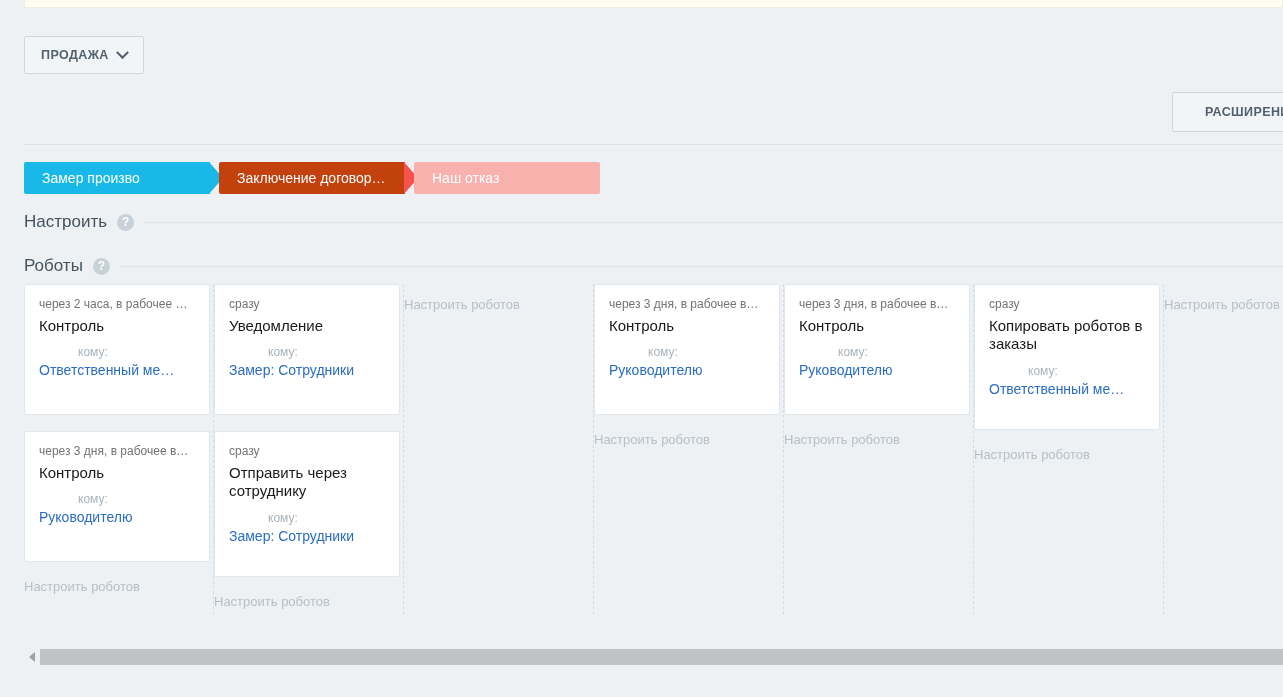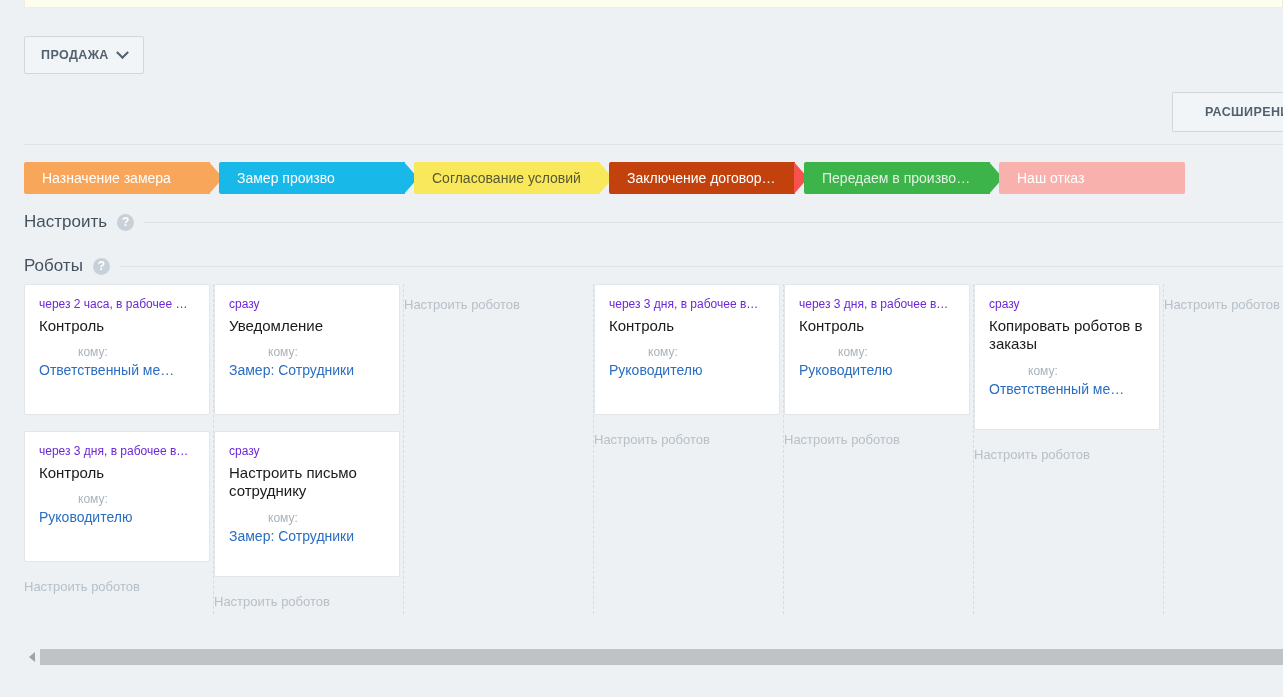"Назначение замера" div.stage { html: <div> <span>Назначение замера</span> </div> -> none }
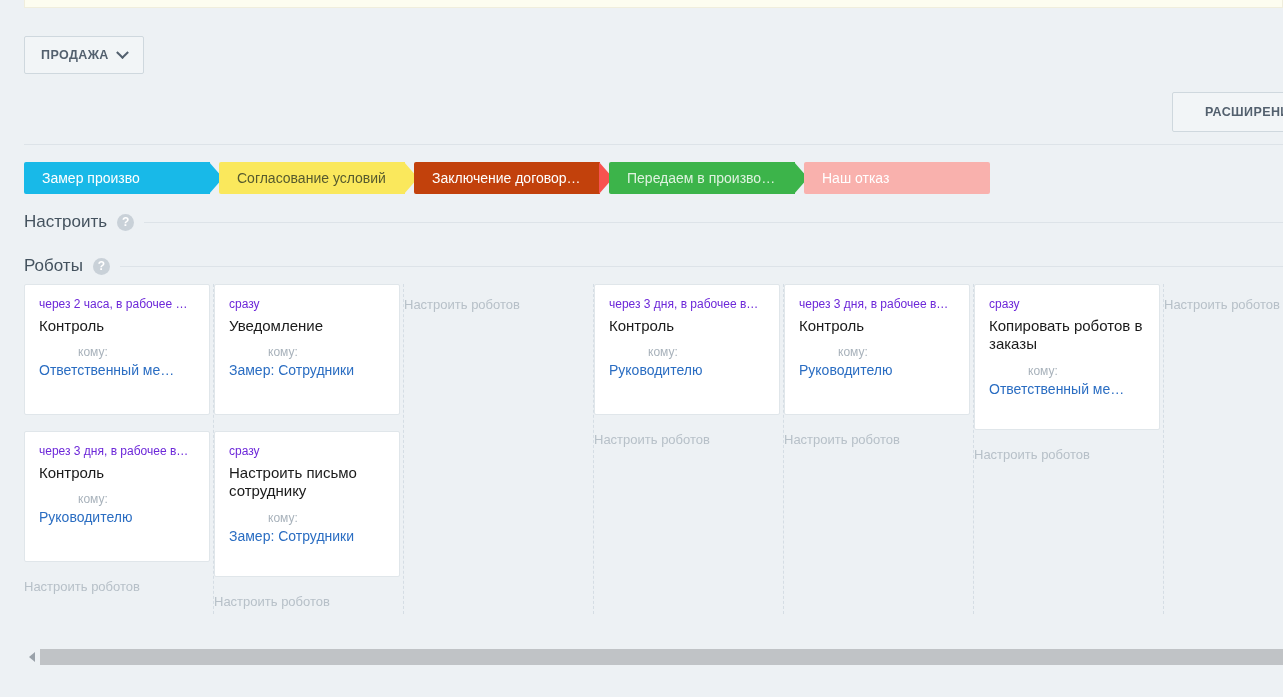"Согласование условий" div.stage { html: <div> <span>Согласование условий</span> </div> -> none }
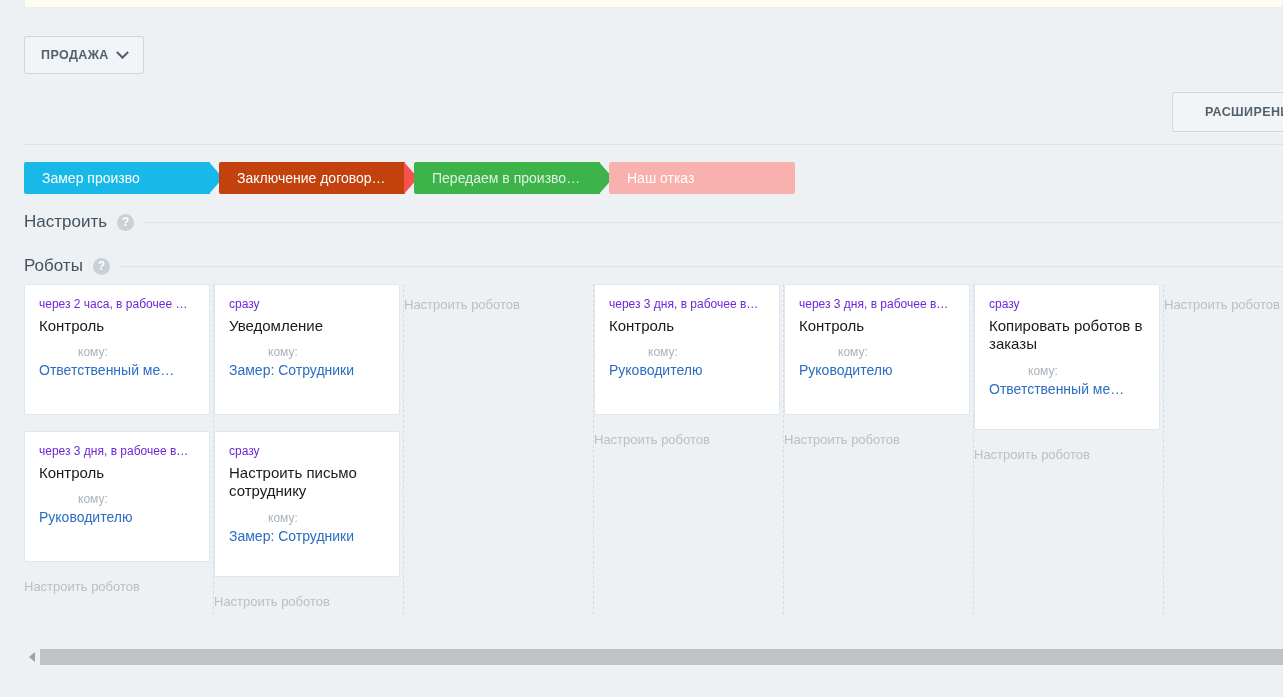"Передаем в произво…" div.stage { html: <div> <span>Передаем в произво…</span> </div> -> none }
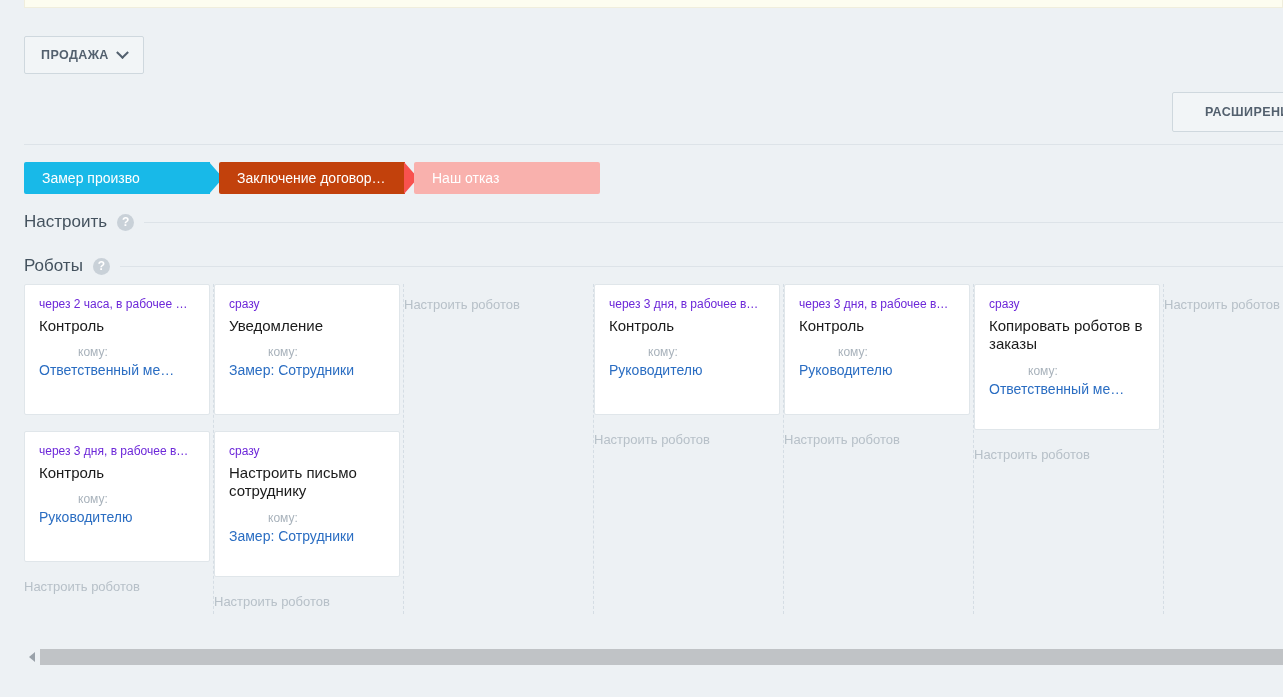"через 2 часа, в рабочее" .card .when { color: #6d28d9 -> #737373 }
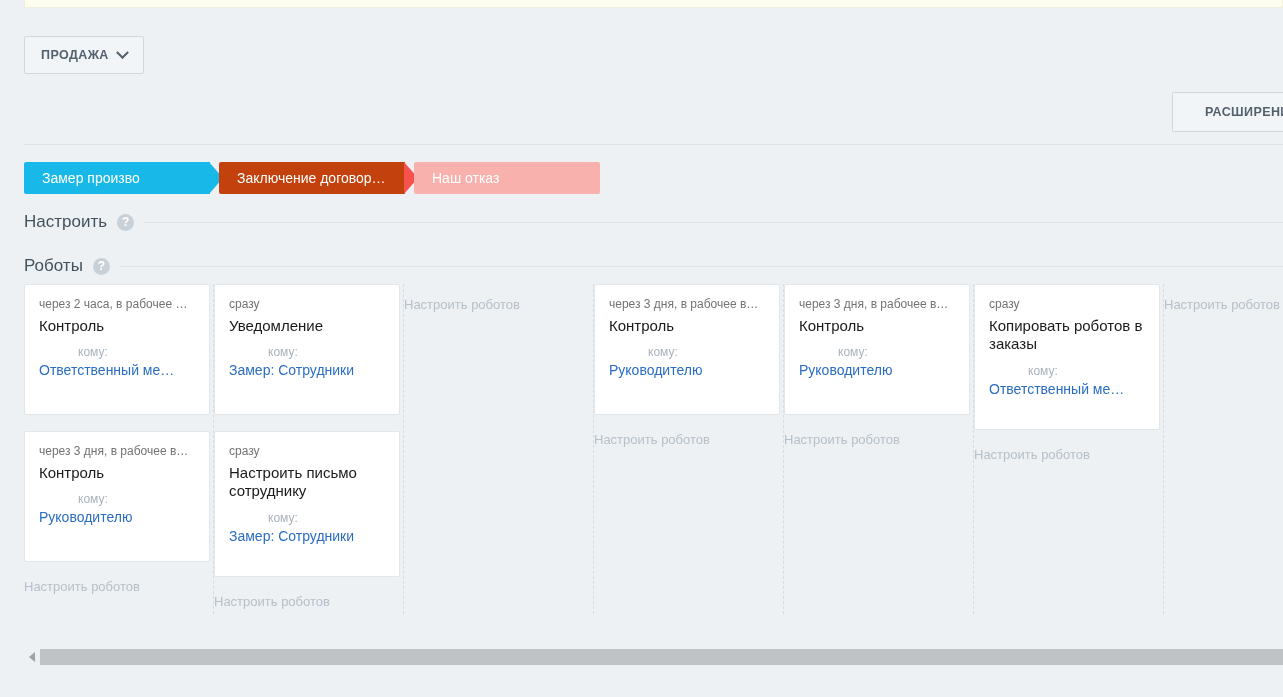"Настроить письмо сотруднику" div.name { text: Настроить письмо -> Отправить через }
